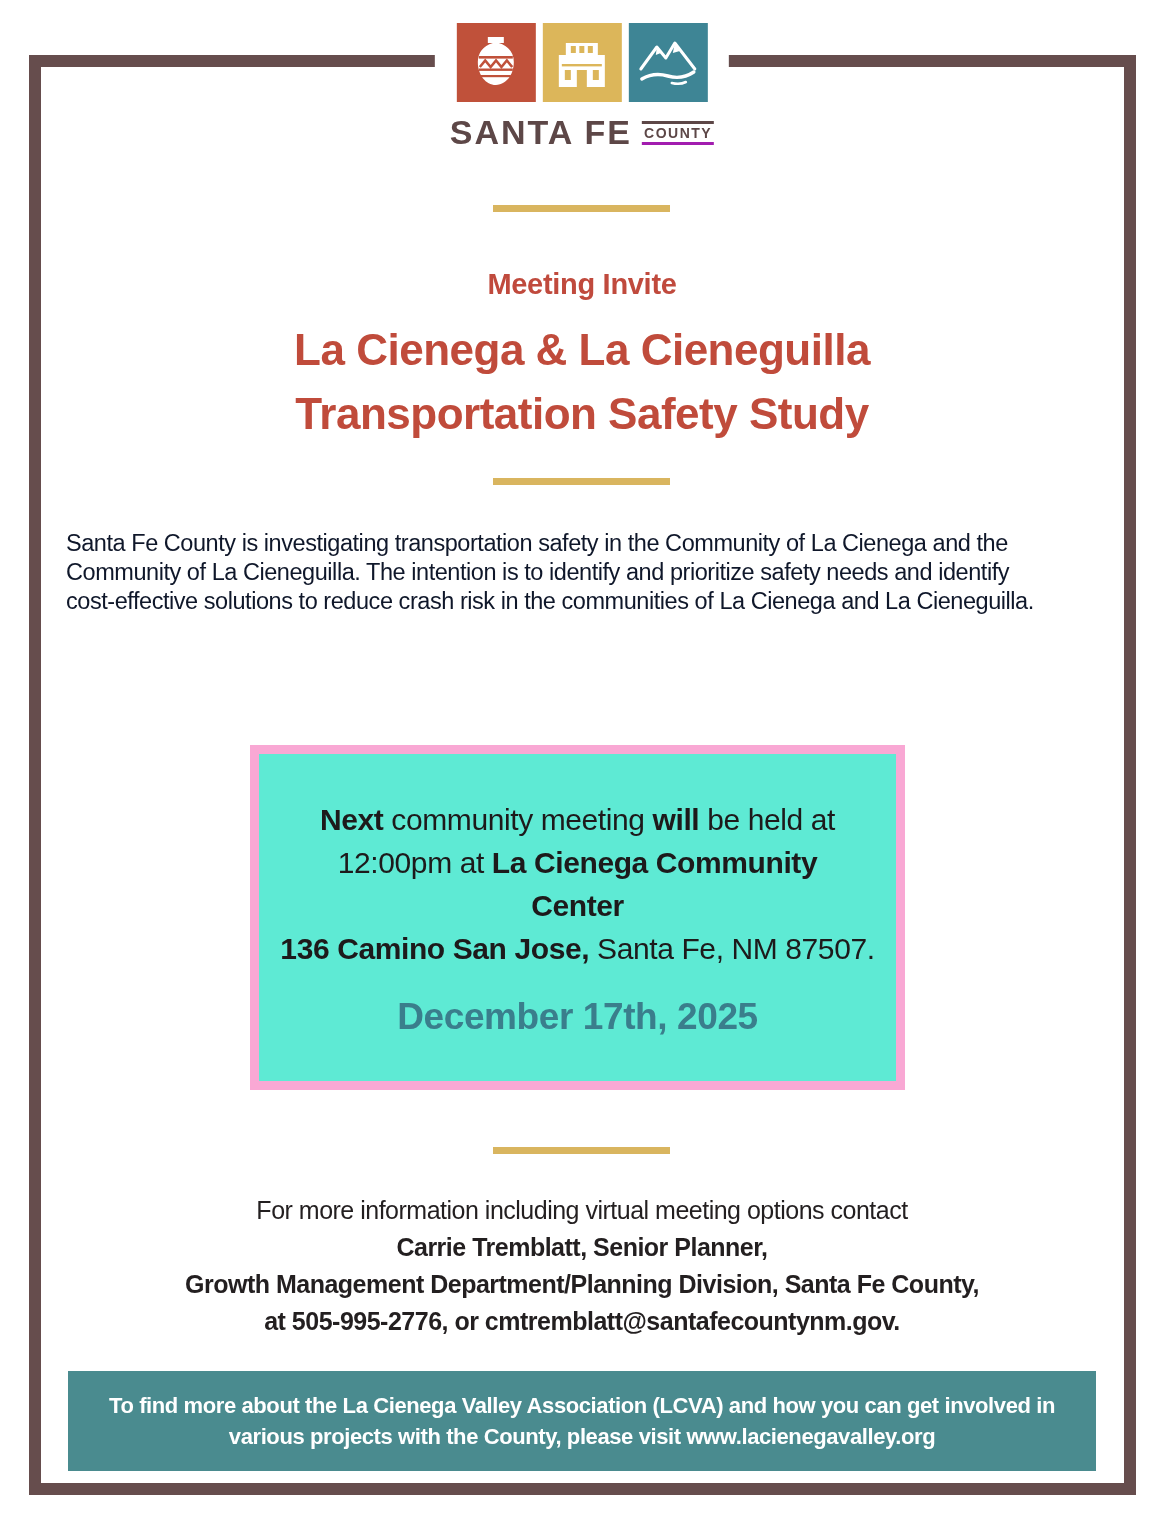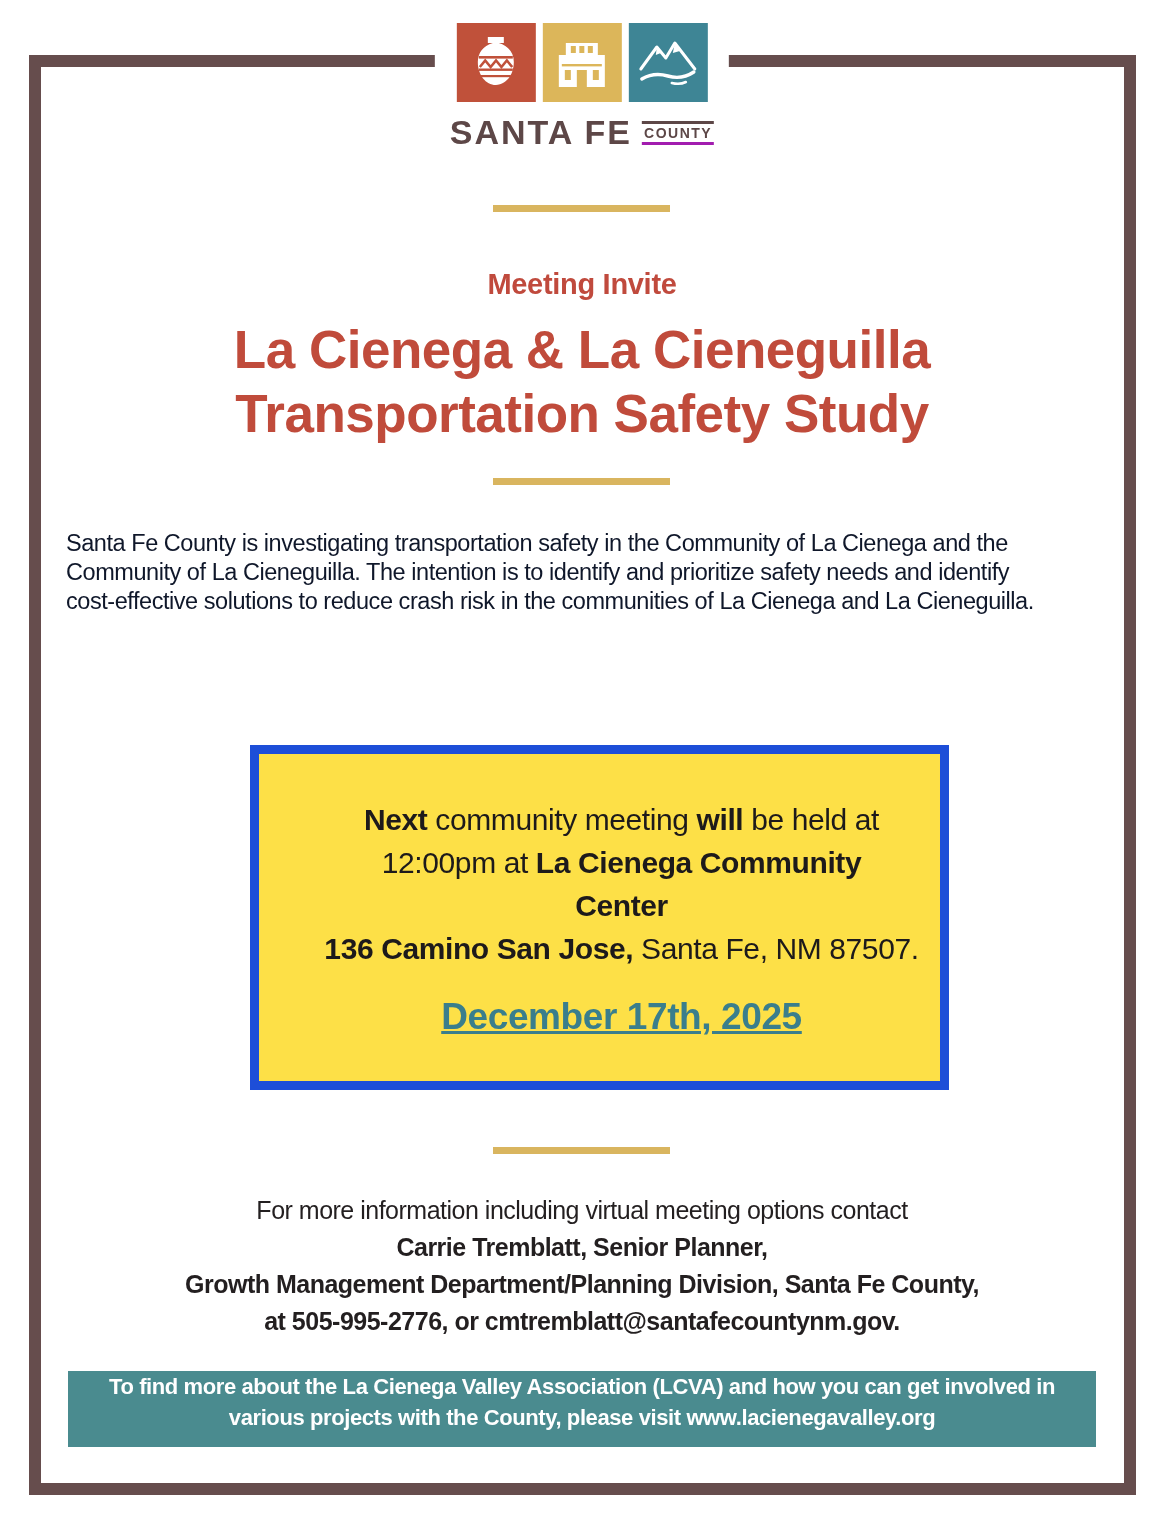"La Cienega & La Cieneguilla" .title { font-size: 53px -> 44px }
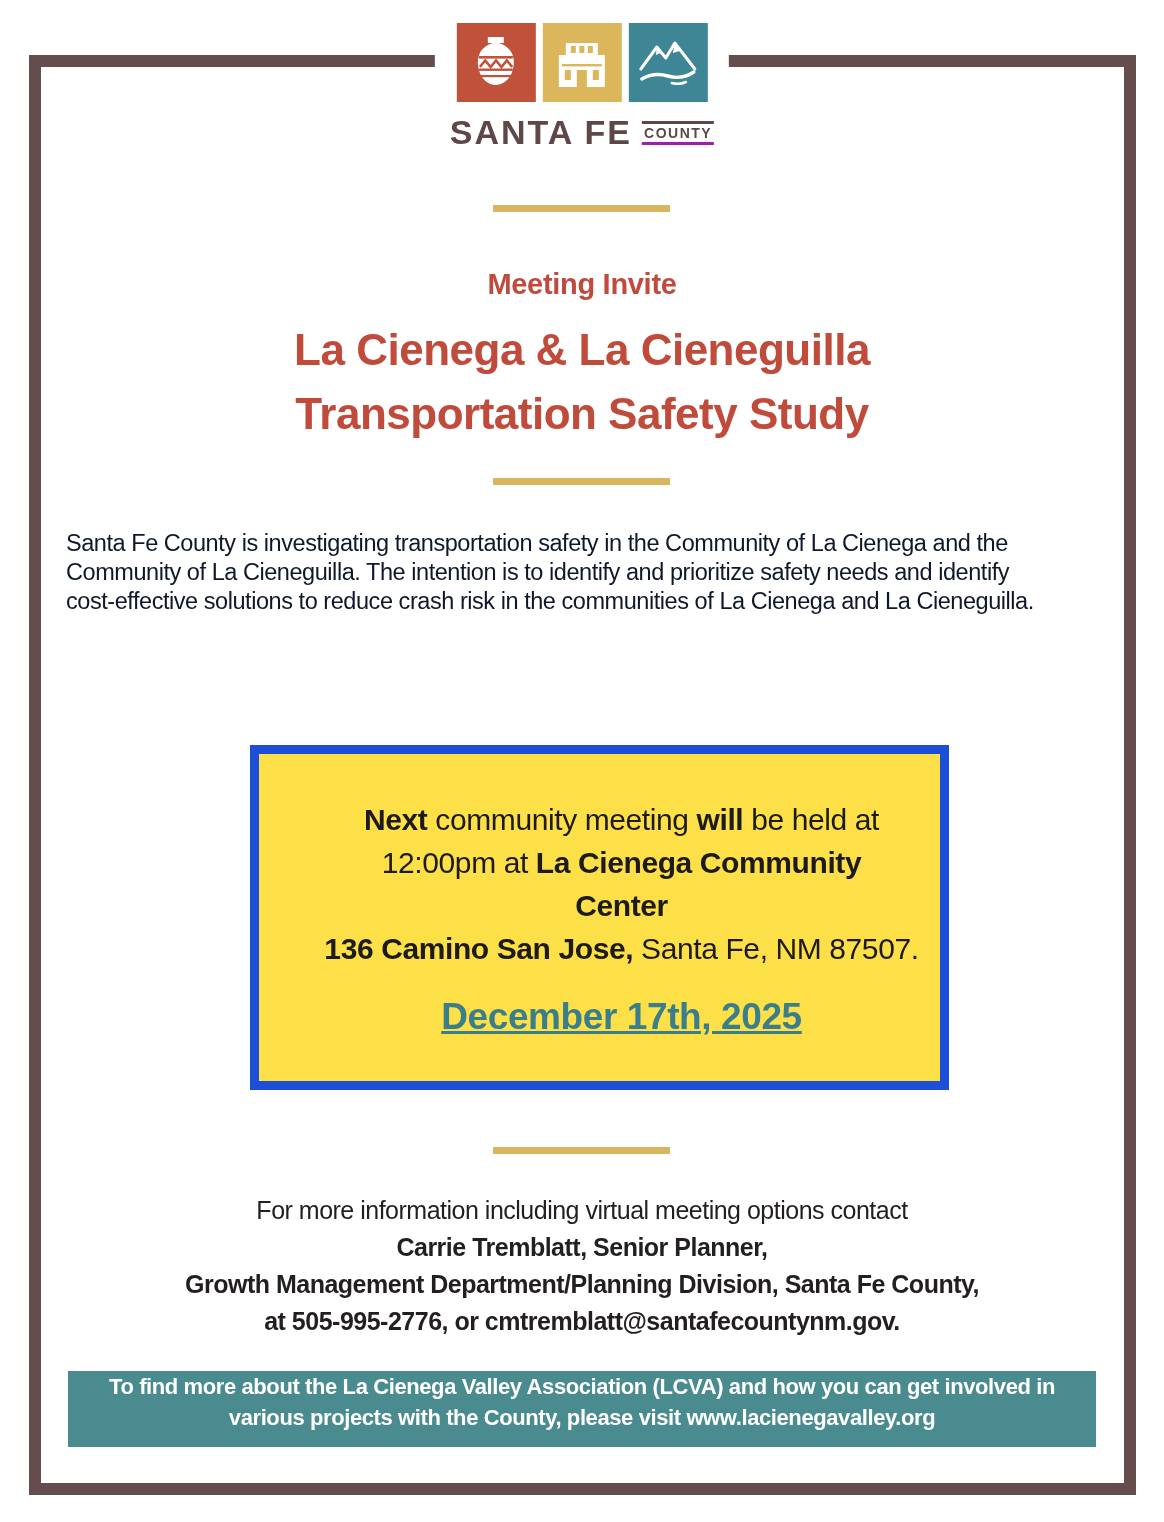"Next community meeting will be" .meeting-box { background: #fde047 -> #5eead4; border: 9px solid #1d4ed8 -> 9px solid #f9a8d4; padding-left: 44px -> none }
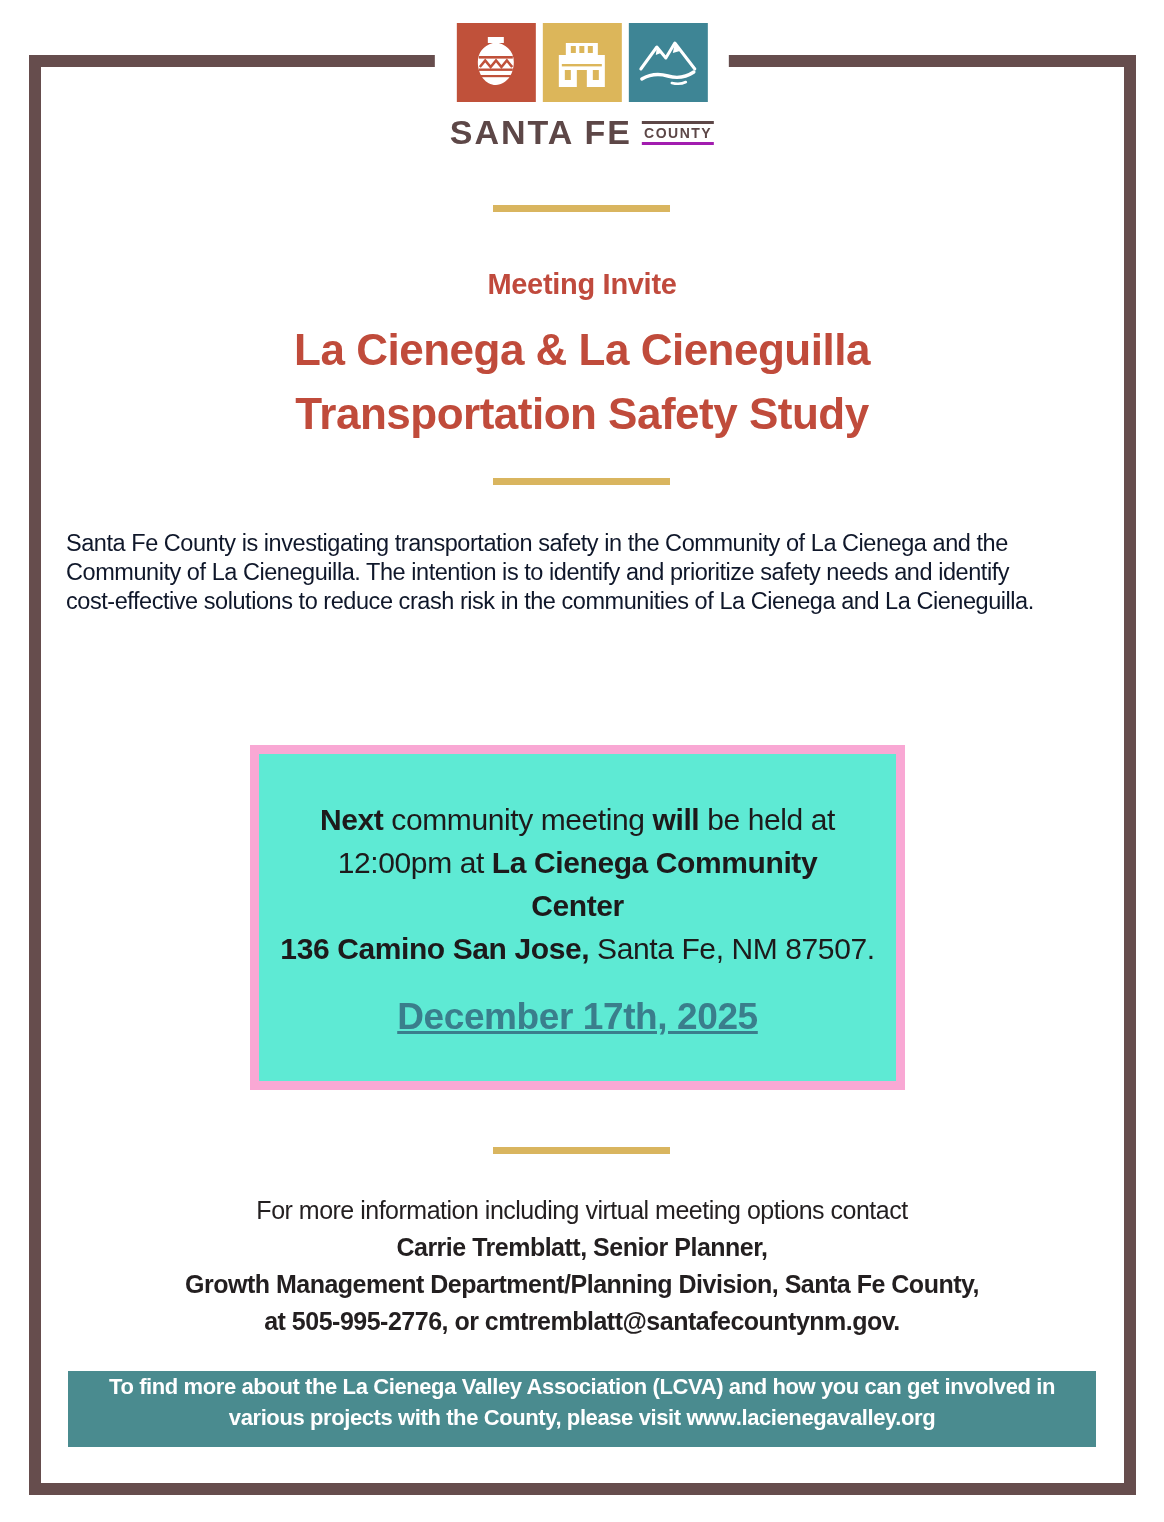"December 17th, 2025" .meeting-date { text-decoration: underline -> none }
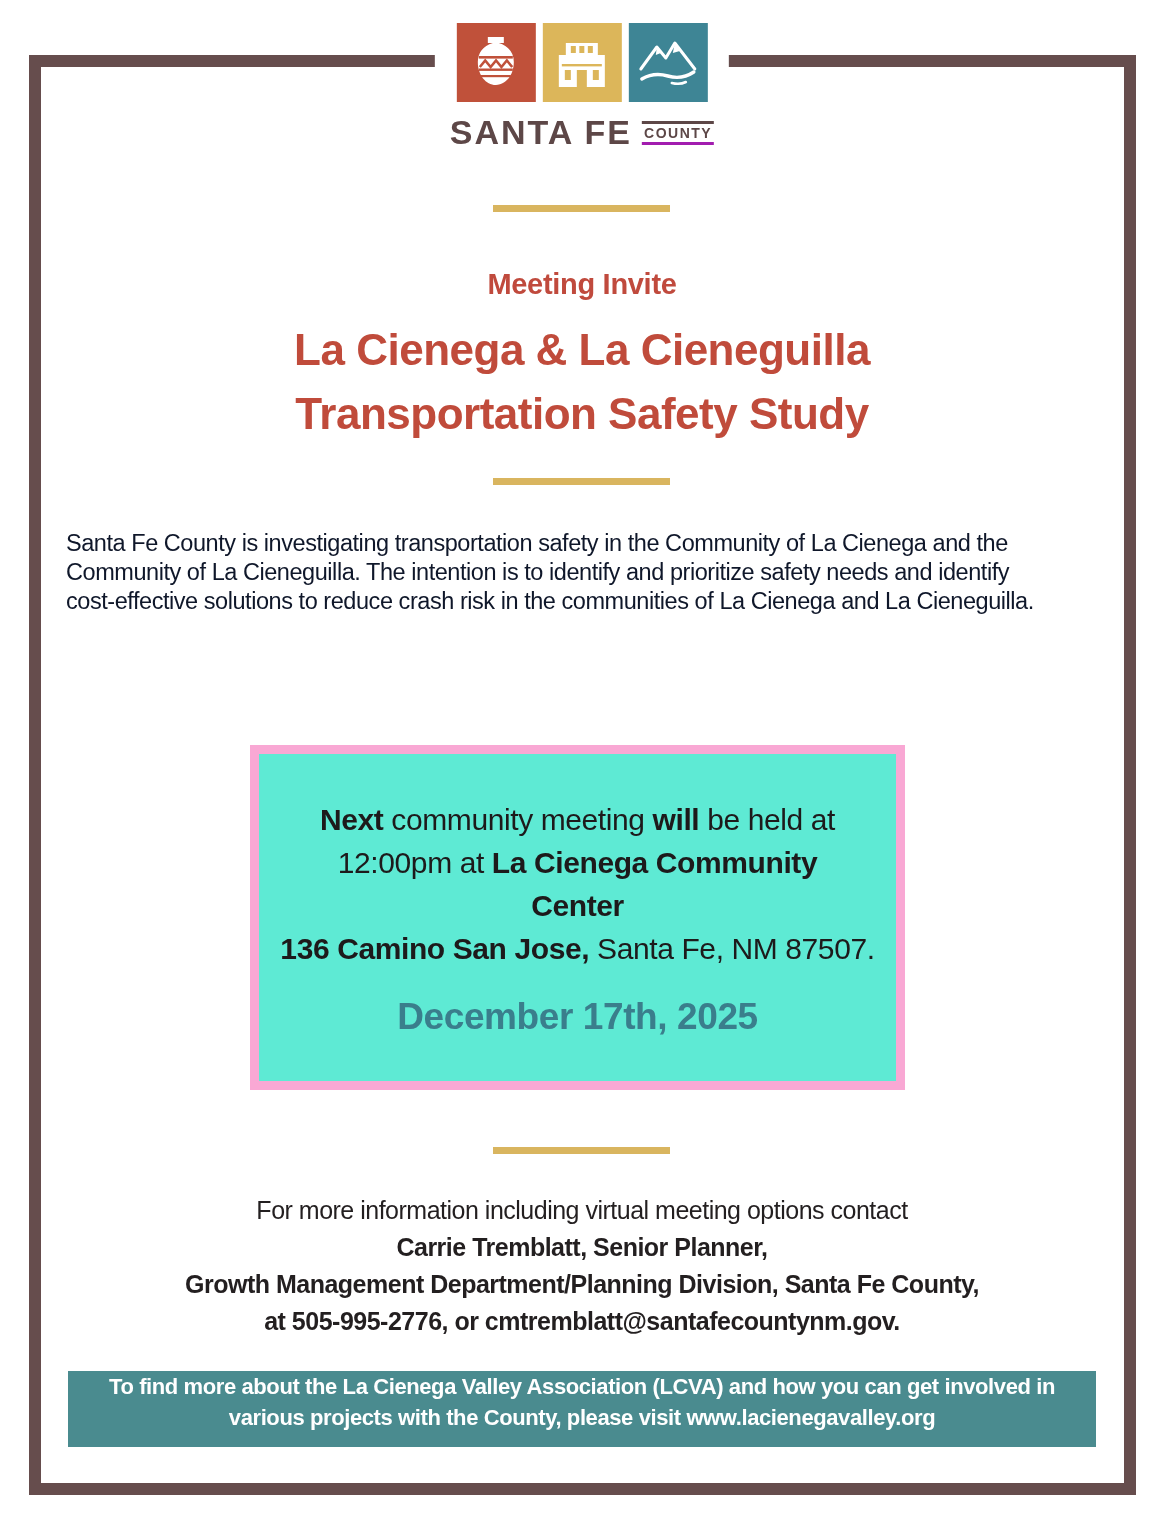"To find more about the" .banner { height: 76px -> 100px; justify-content: flex-start -> center }
